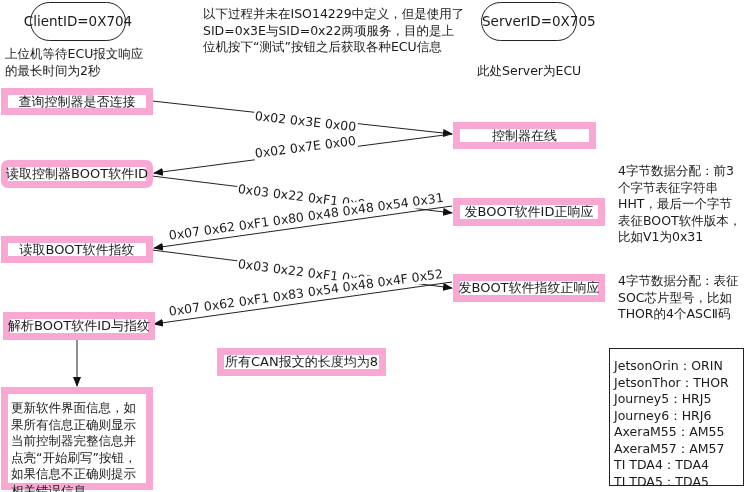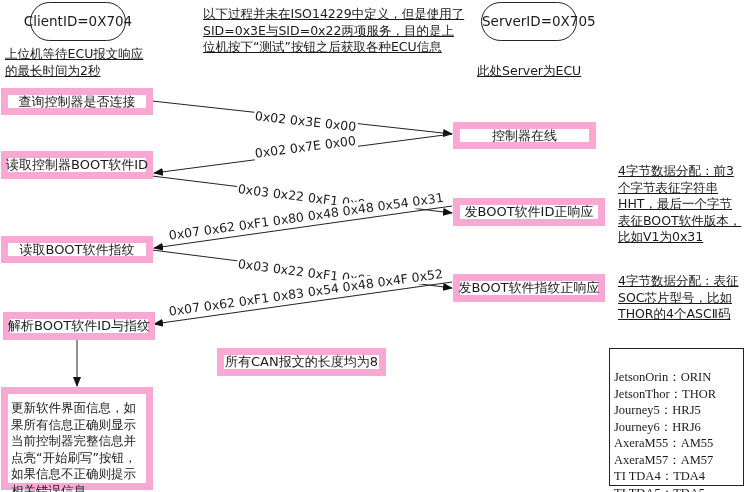"以下过程并未在ISO14229中定义，但是使用了SID=0x3E与SID=0x2" .note { text-decoration: underline -> none }
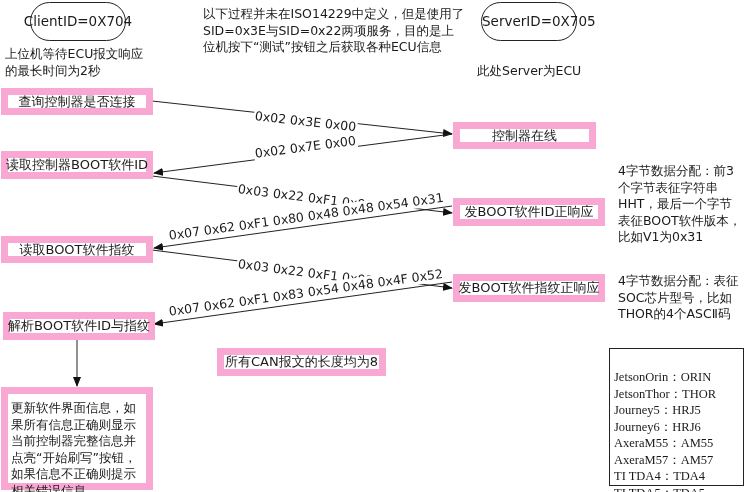"读取控制器BOOT软件ID" div.box { border-radius: none -> 7px; top: 151px -> 160px }
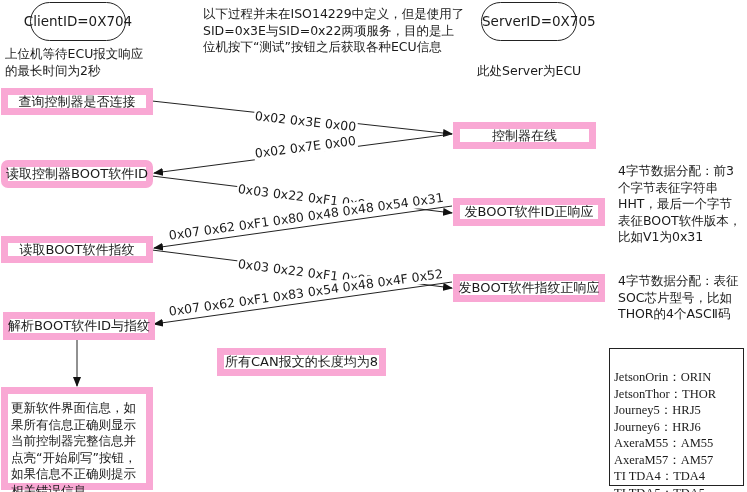"JetsonOrin：ORIN" .list { font-family: Liberation Serif, serif -> none; padding: 20px 4px -> 9px 4px }
